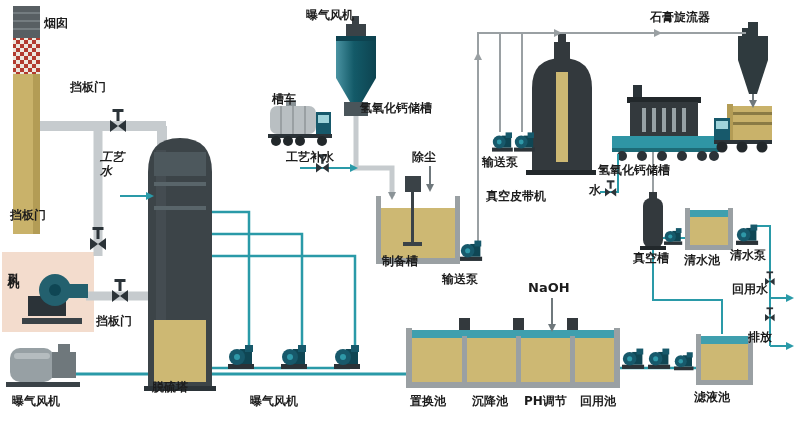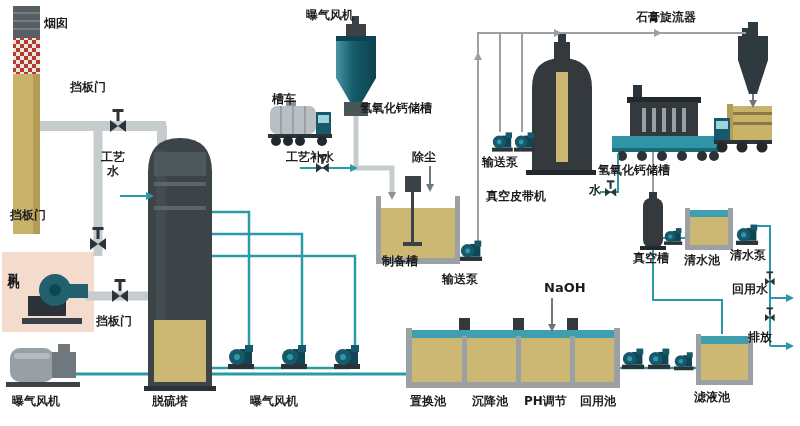"烟囱" .stage { text-align: center -> none }
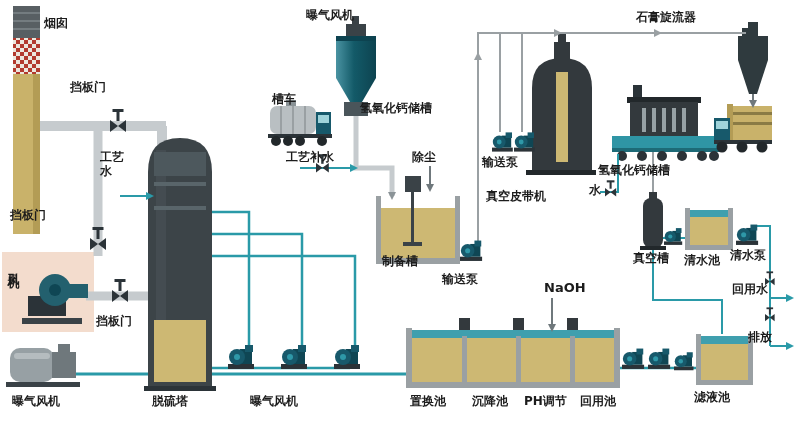"石膏旋流器" div.lbl { left: 636px -> 650px }
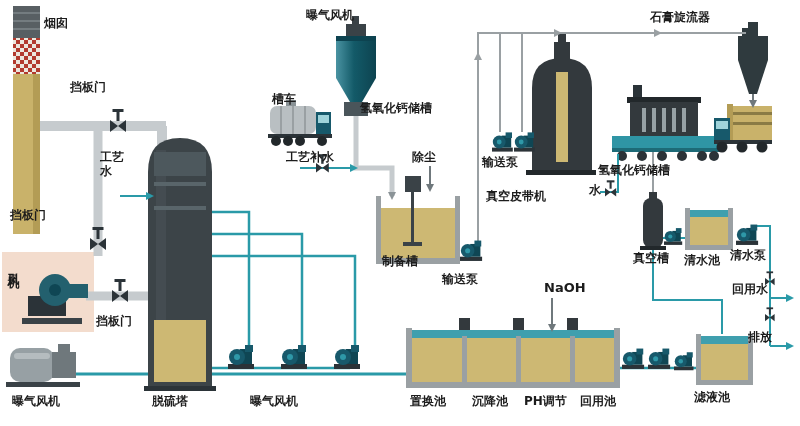"工艺水" .lbl.wrap { font-style: none -> italic }
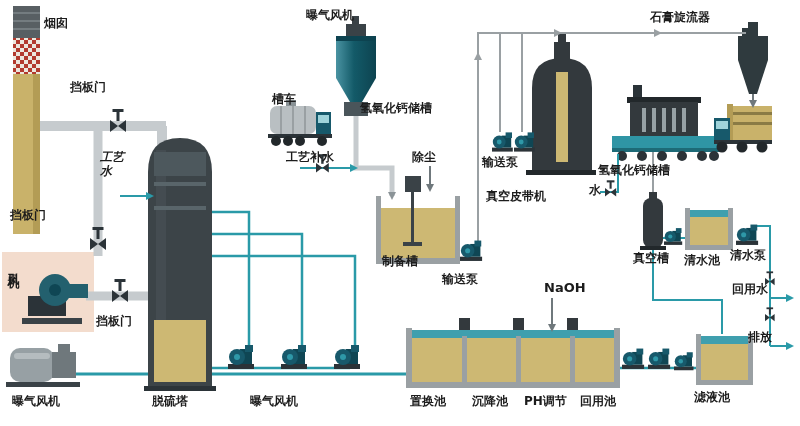"NaOH" .lbl.naoh { margin-left: 16px -> none }
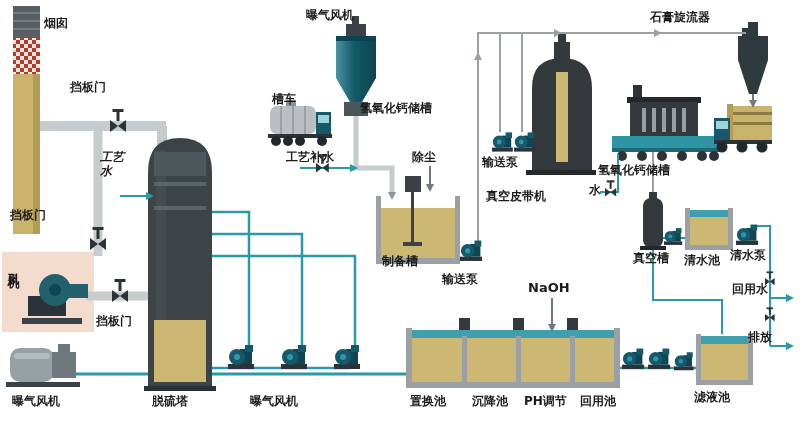"脱硫塔" div.lbl { top: 394px -> 380px }
